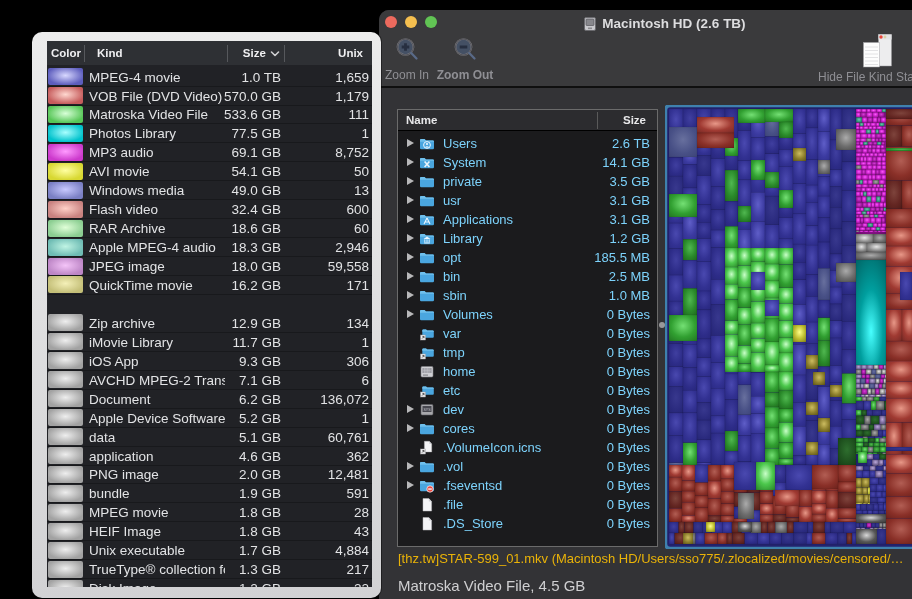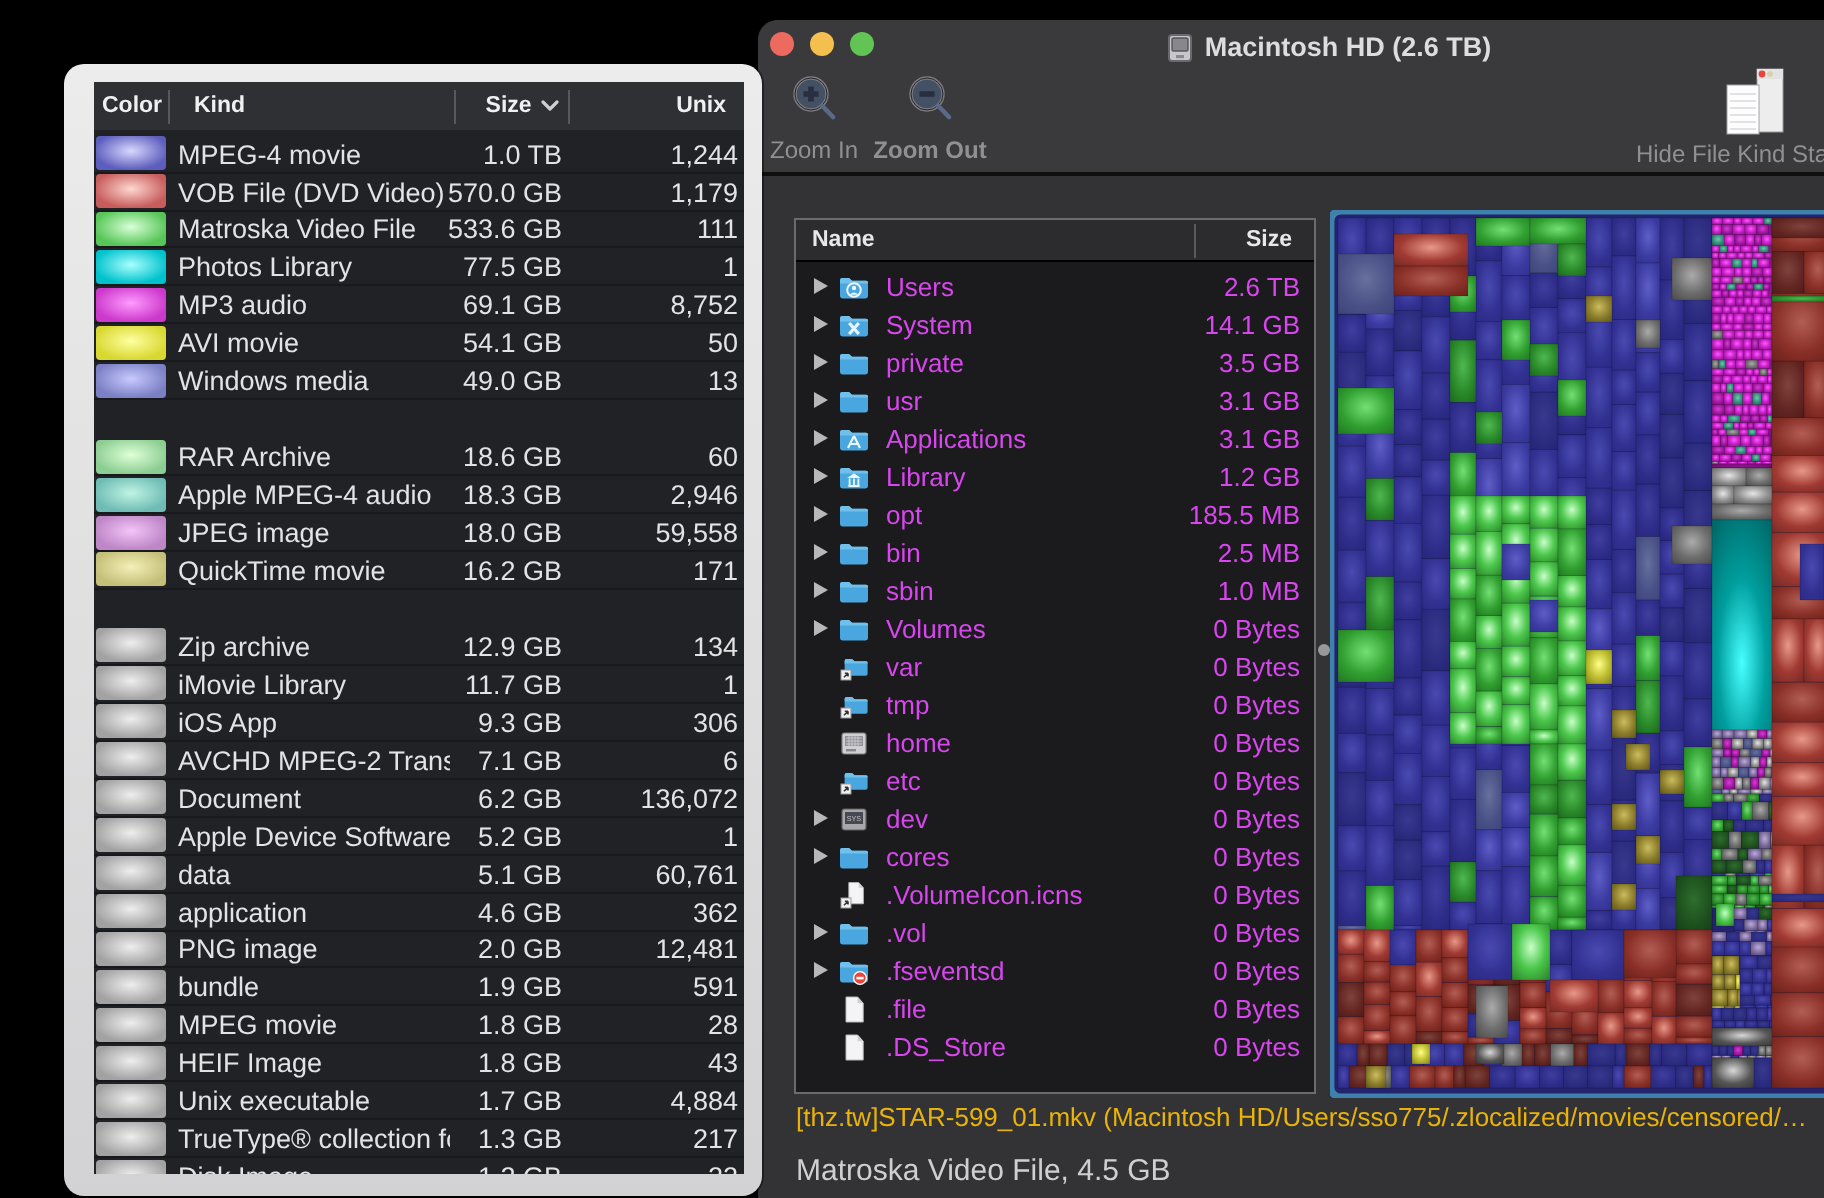"1,244" span.fl { text: 1,244 -> 1,659 }
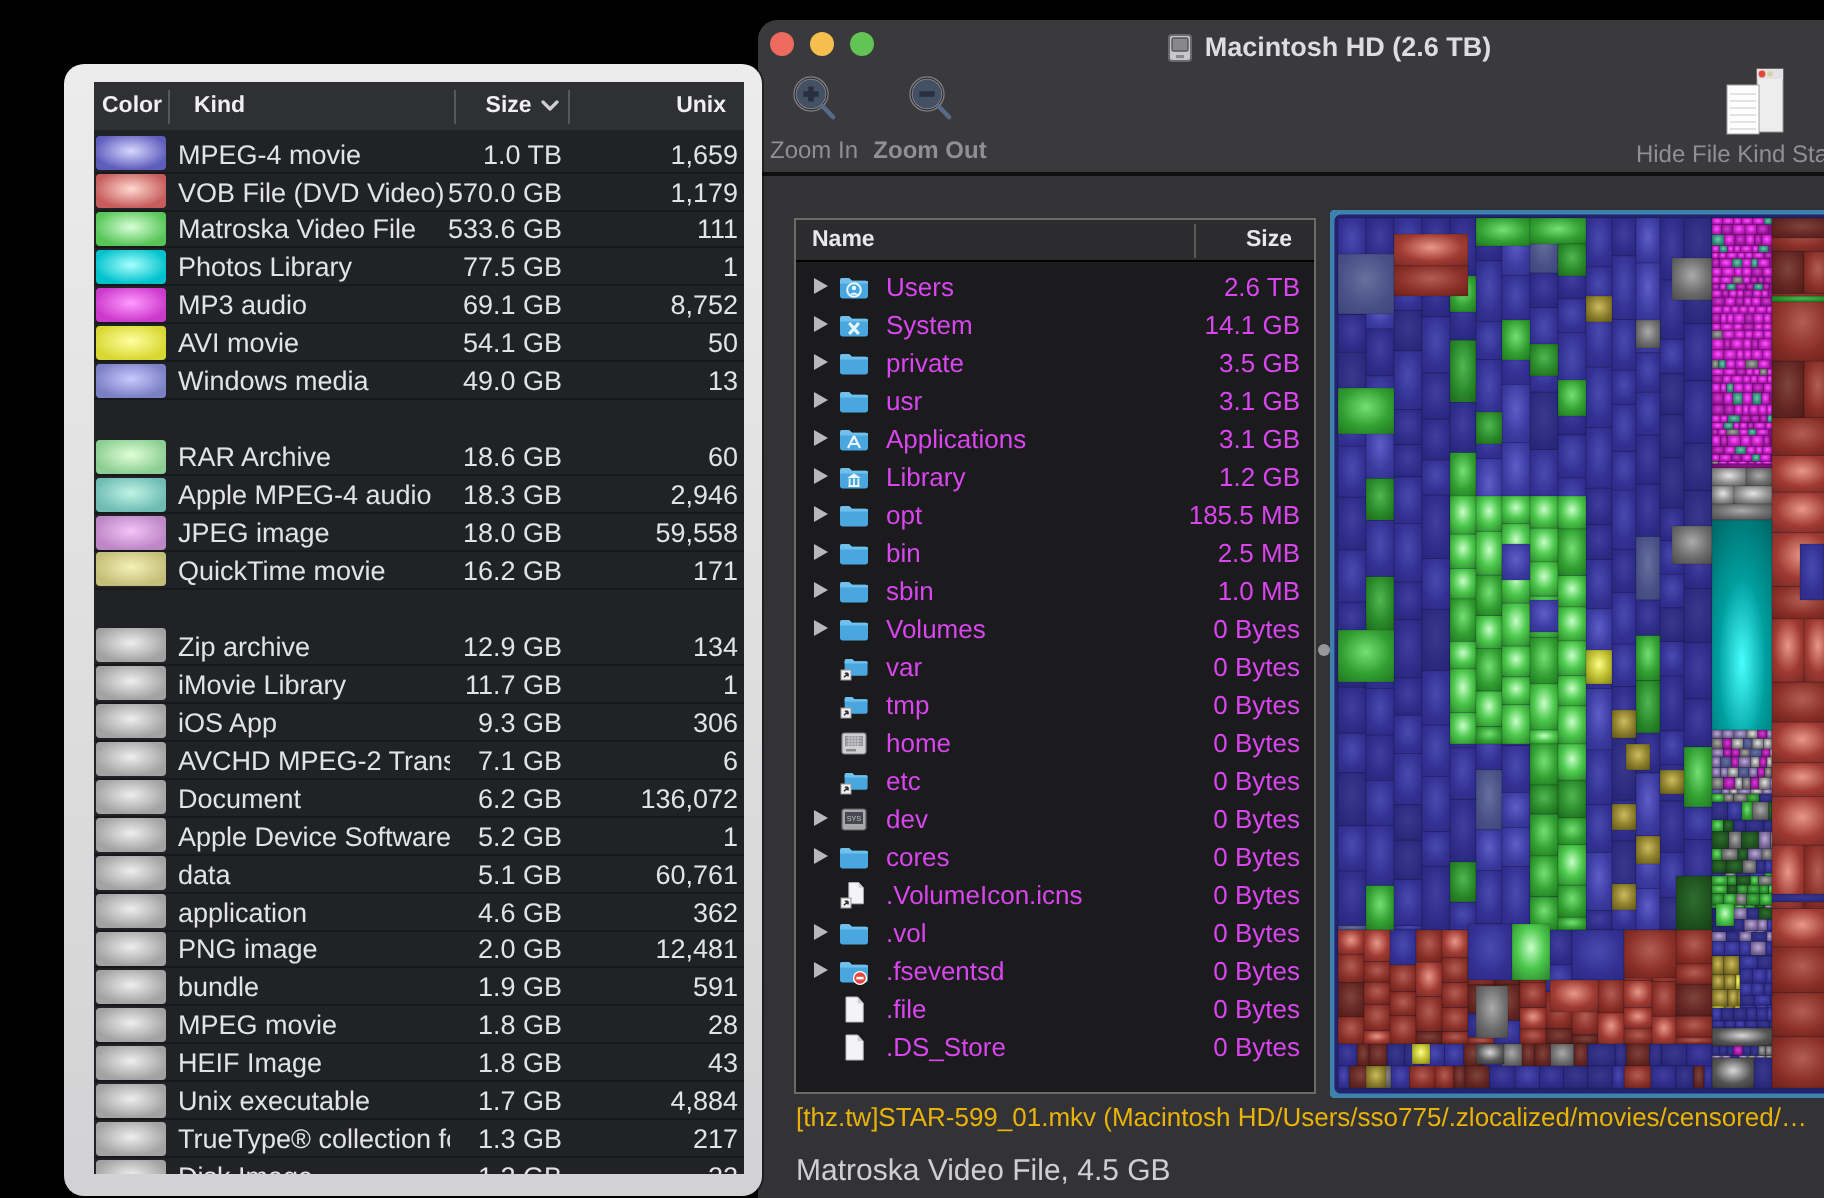"Users" .frow { color: #d946ef -> #7dd3fc }
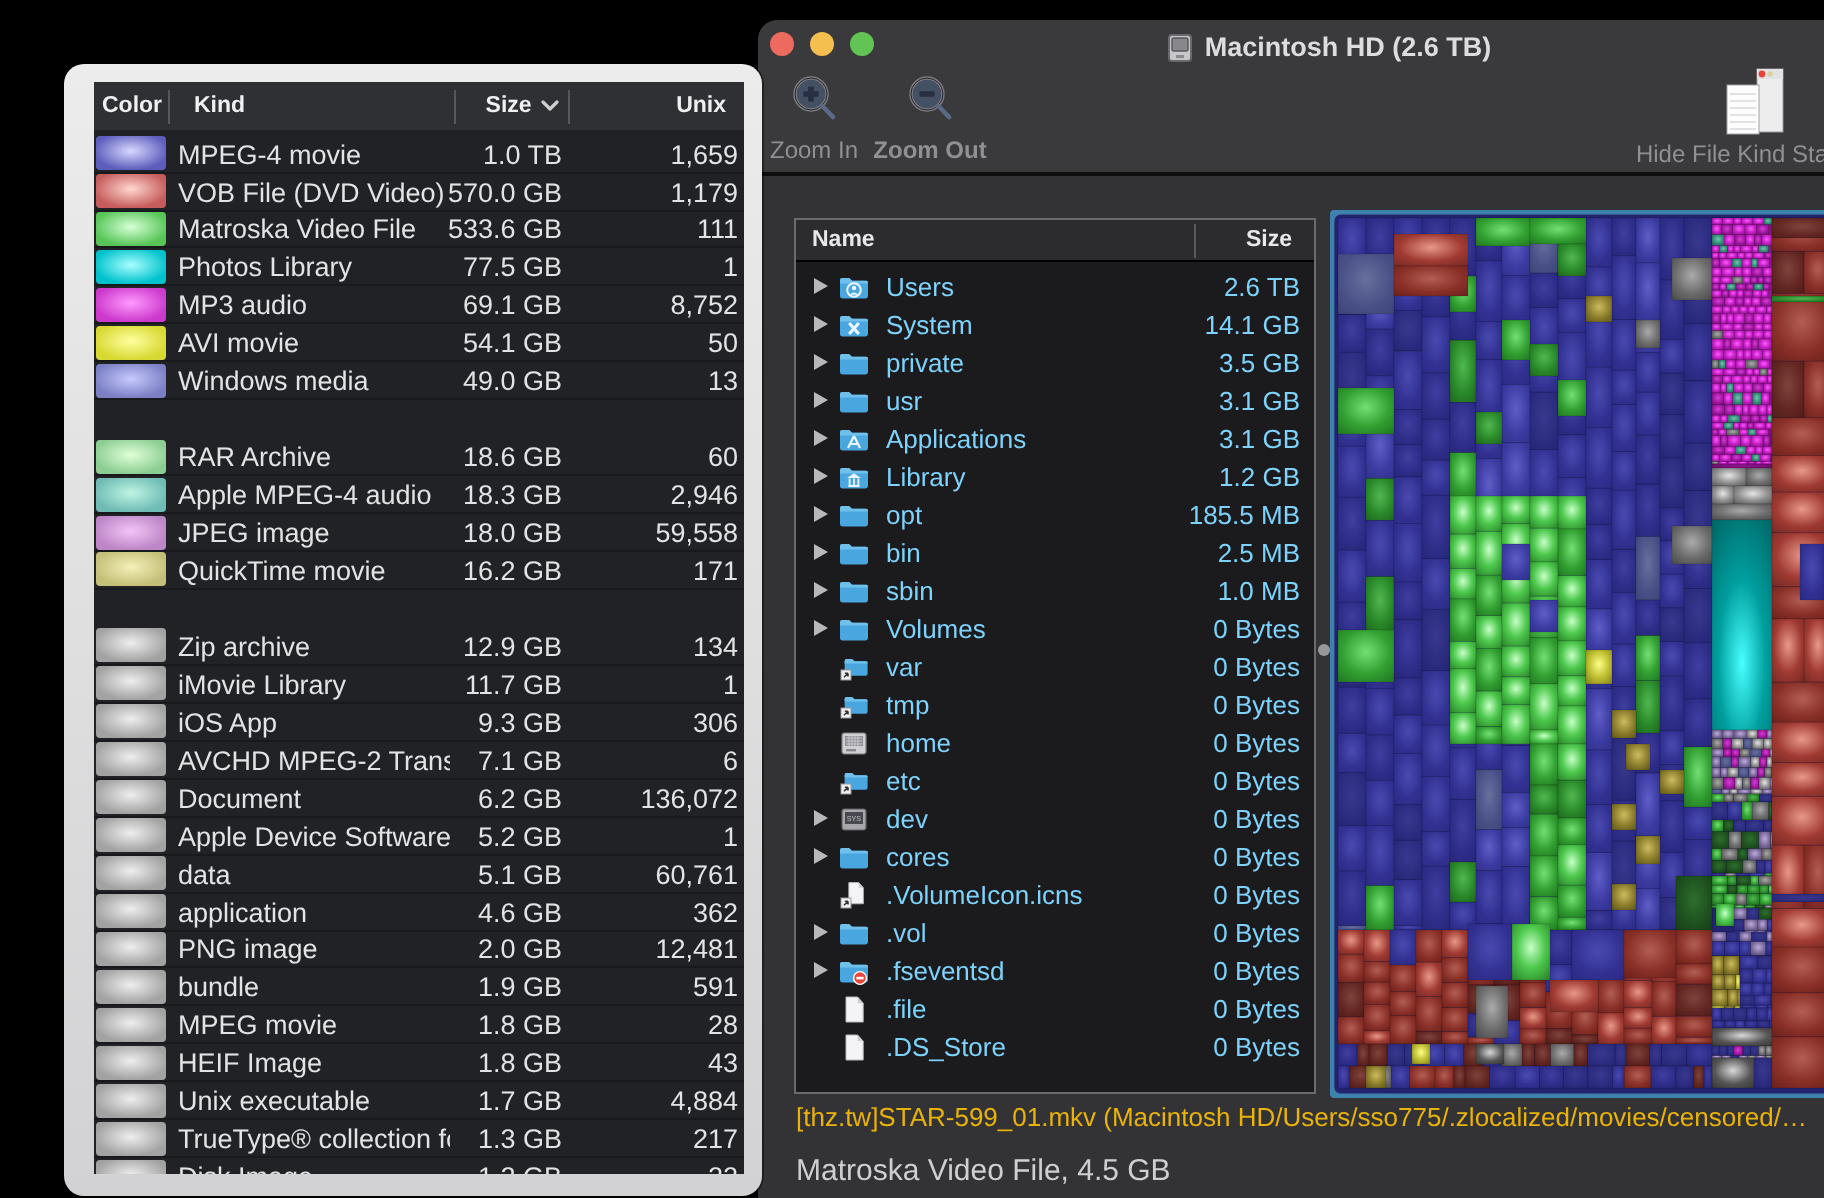"Flash video" div.lrow { html: none -> <div> <span></span> <span>Flash video</span> <span>32.4 GB</span> <span>600</span> </div> }
